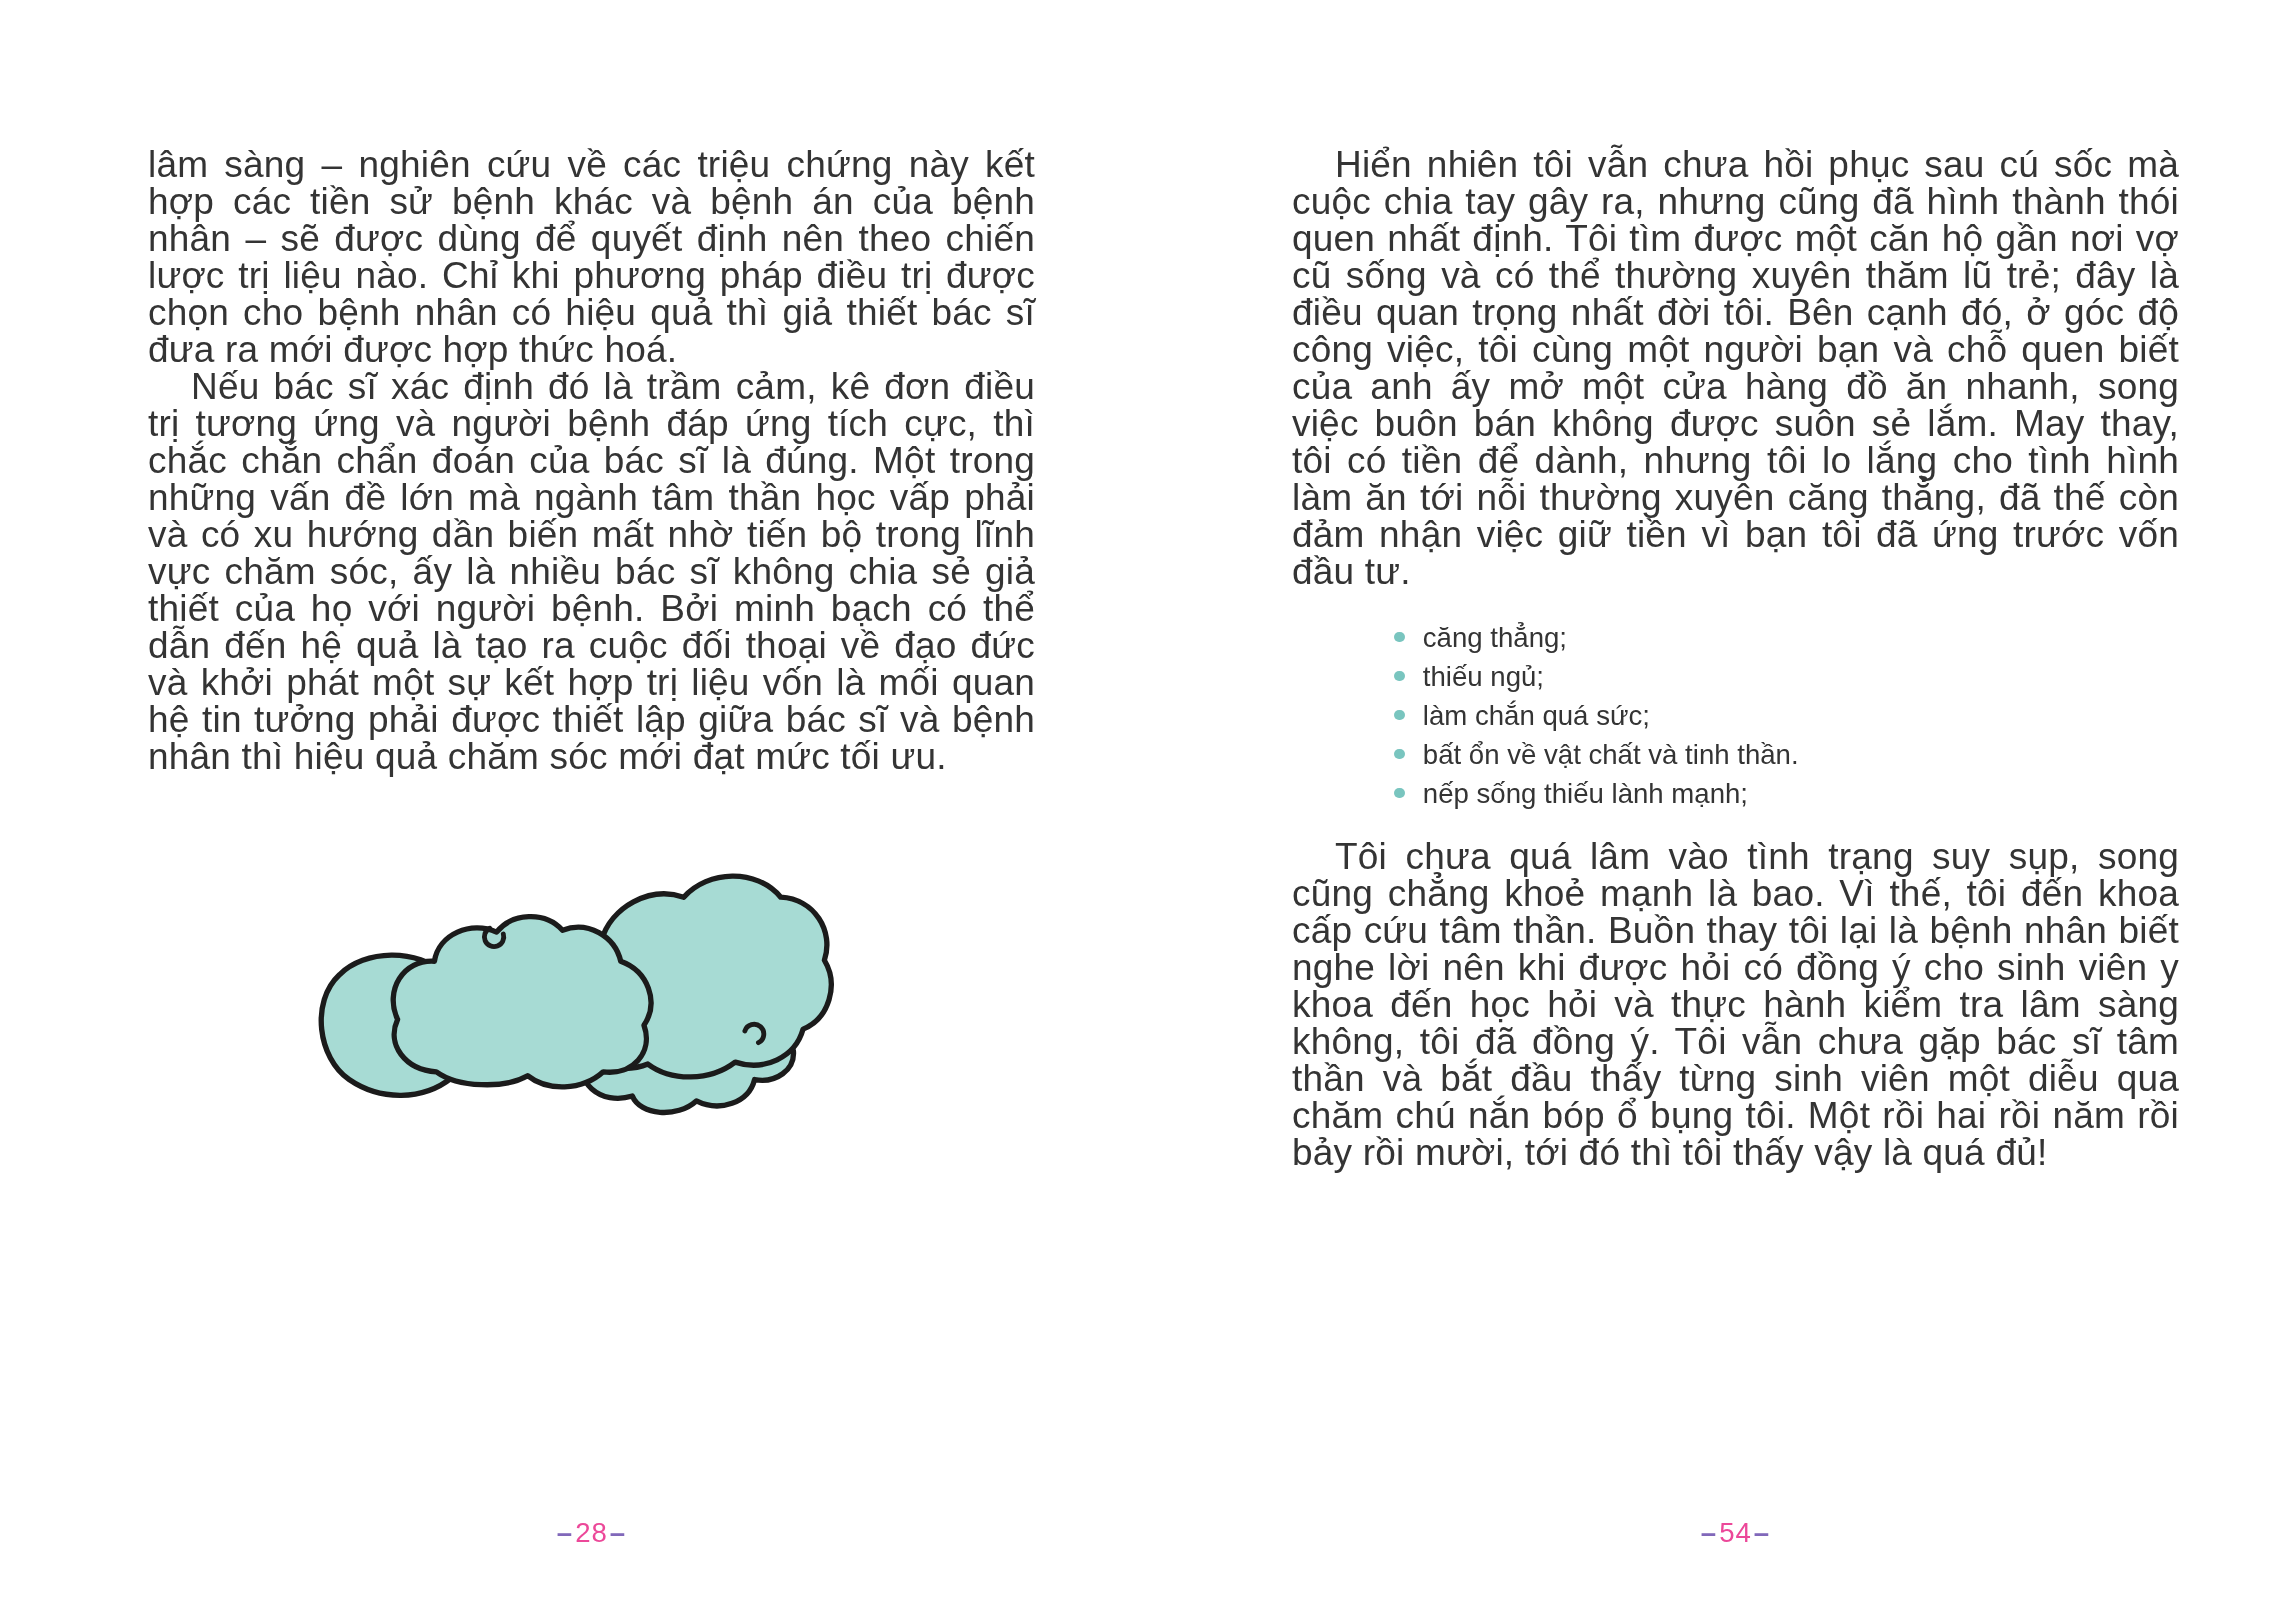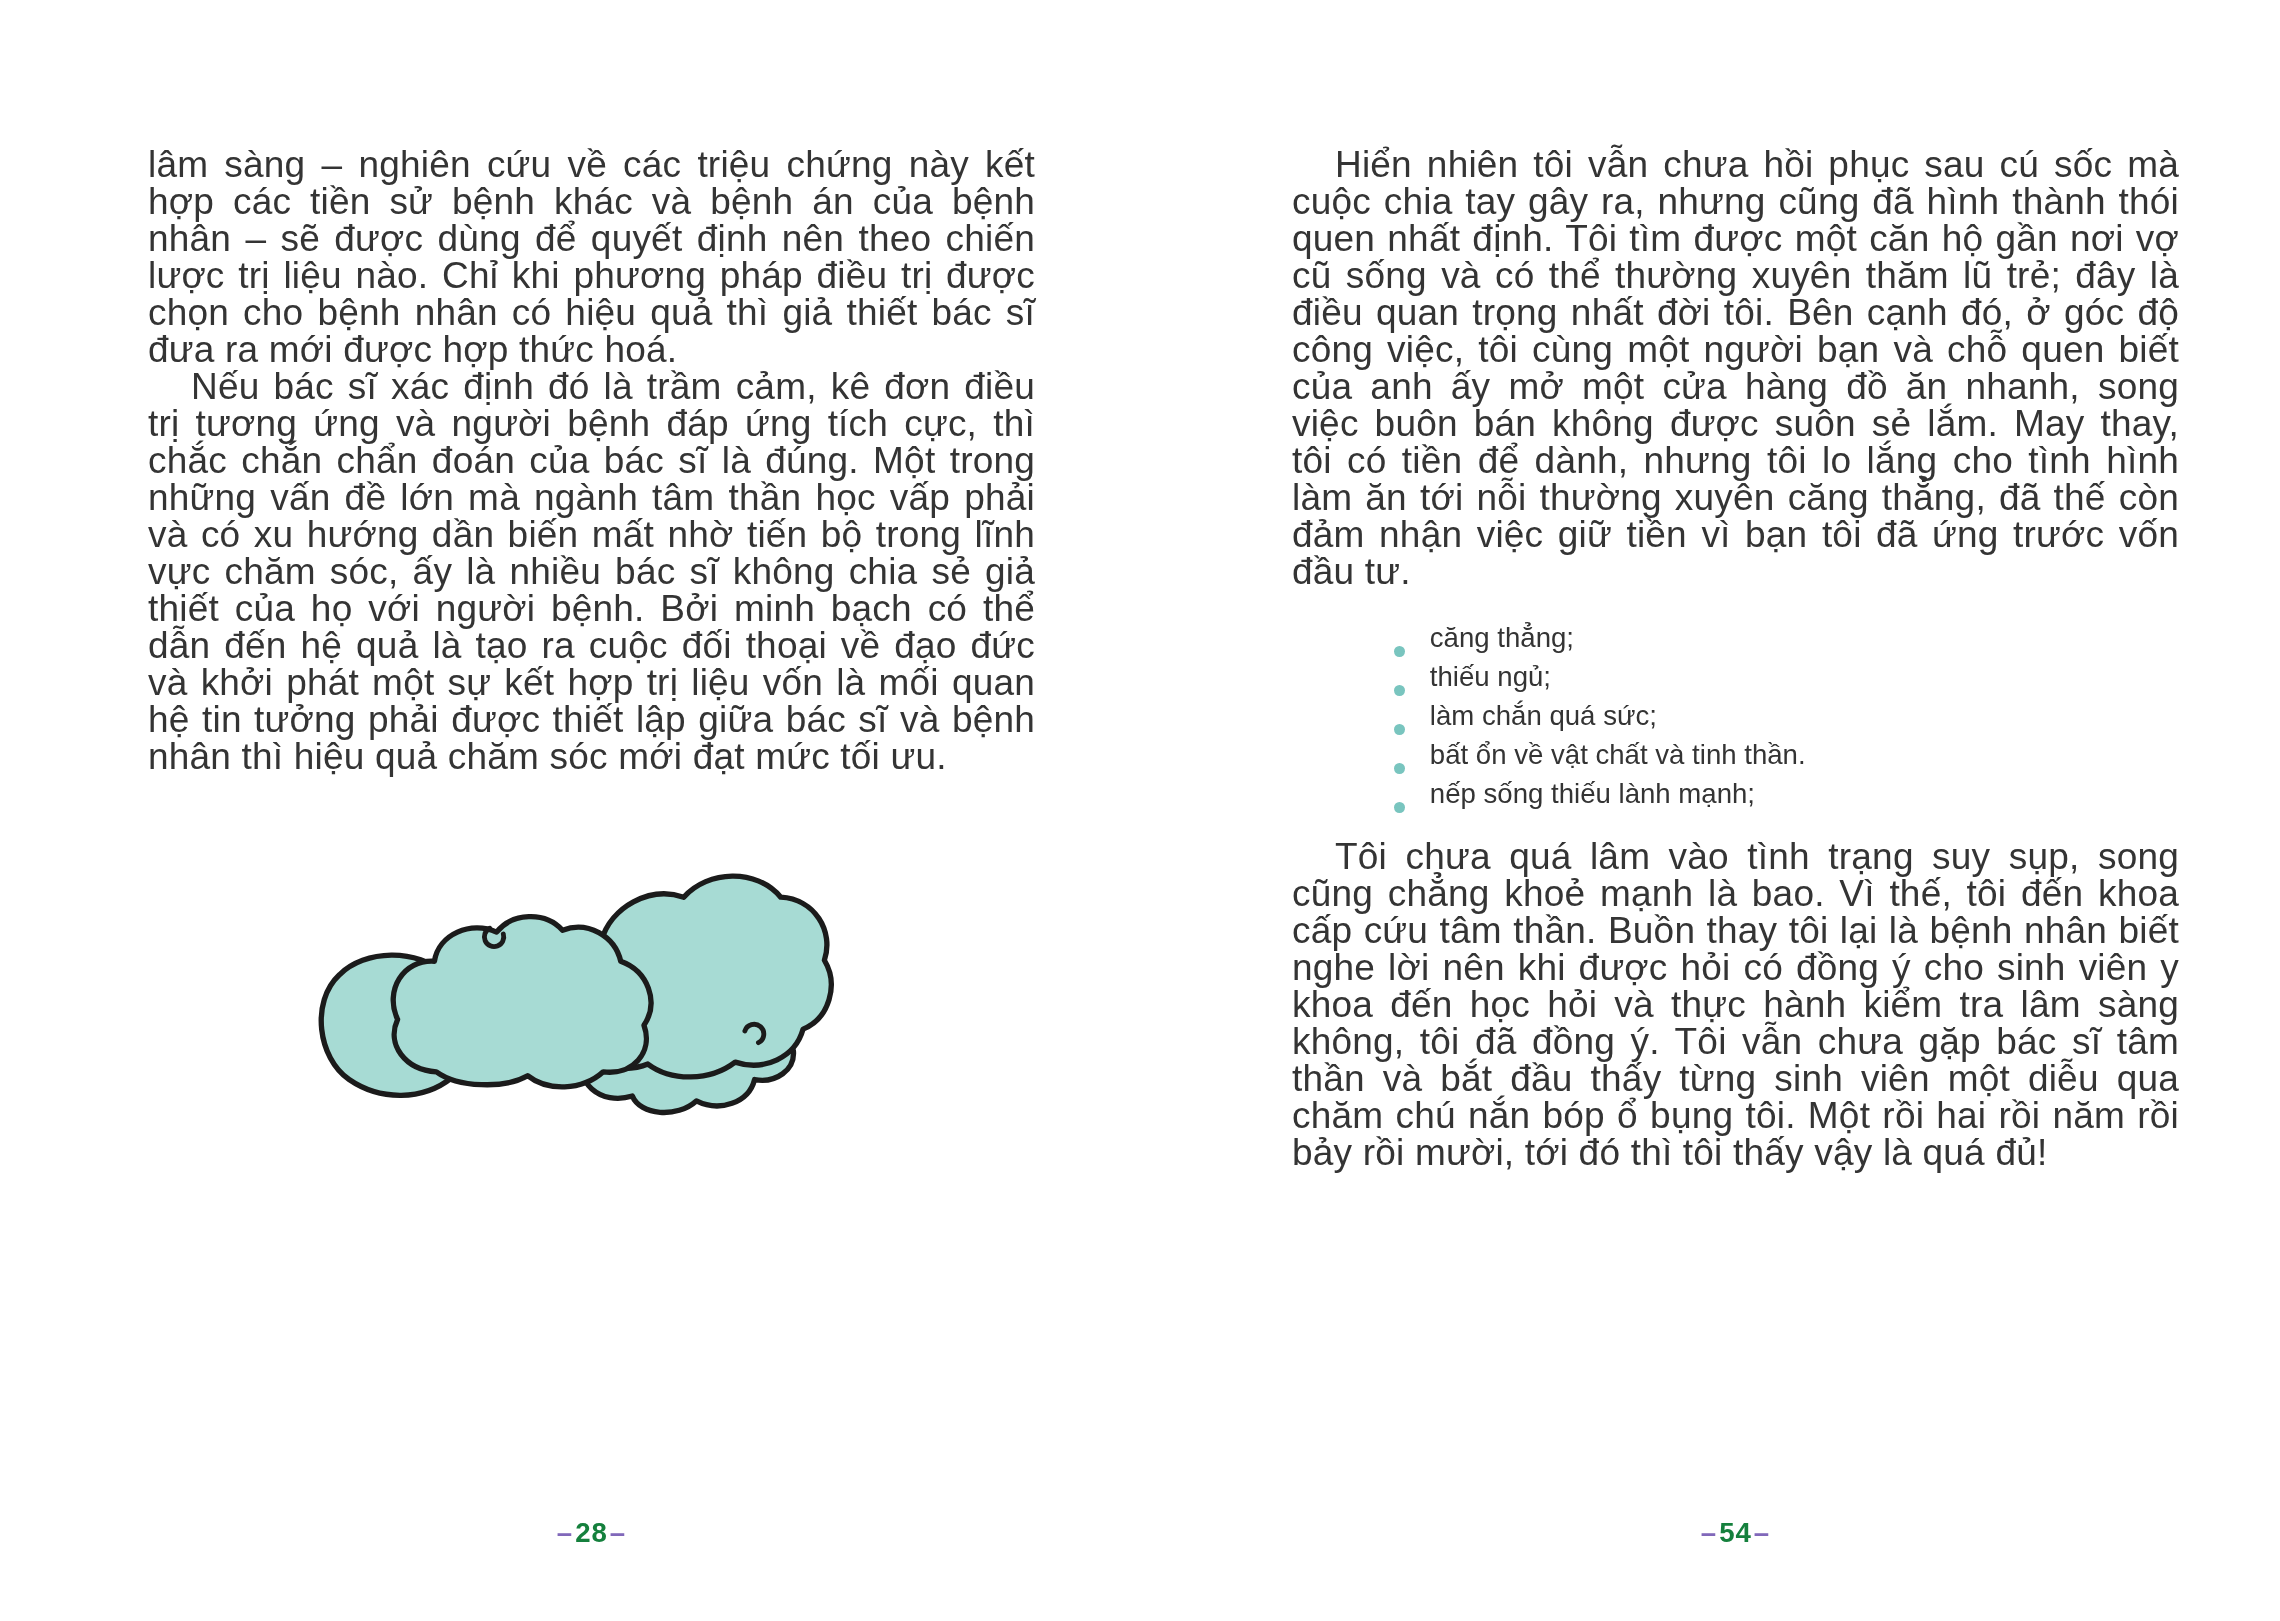"căng thẳng;" ul.dot-list li { align-items: flex-end -> center; gap: 25px -> 18px }
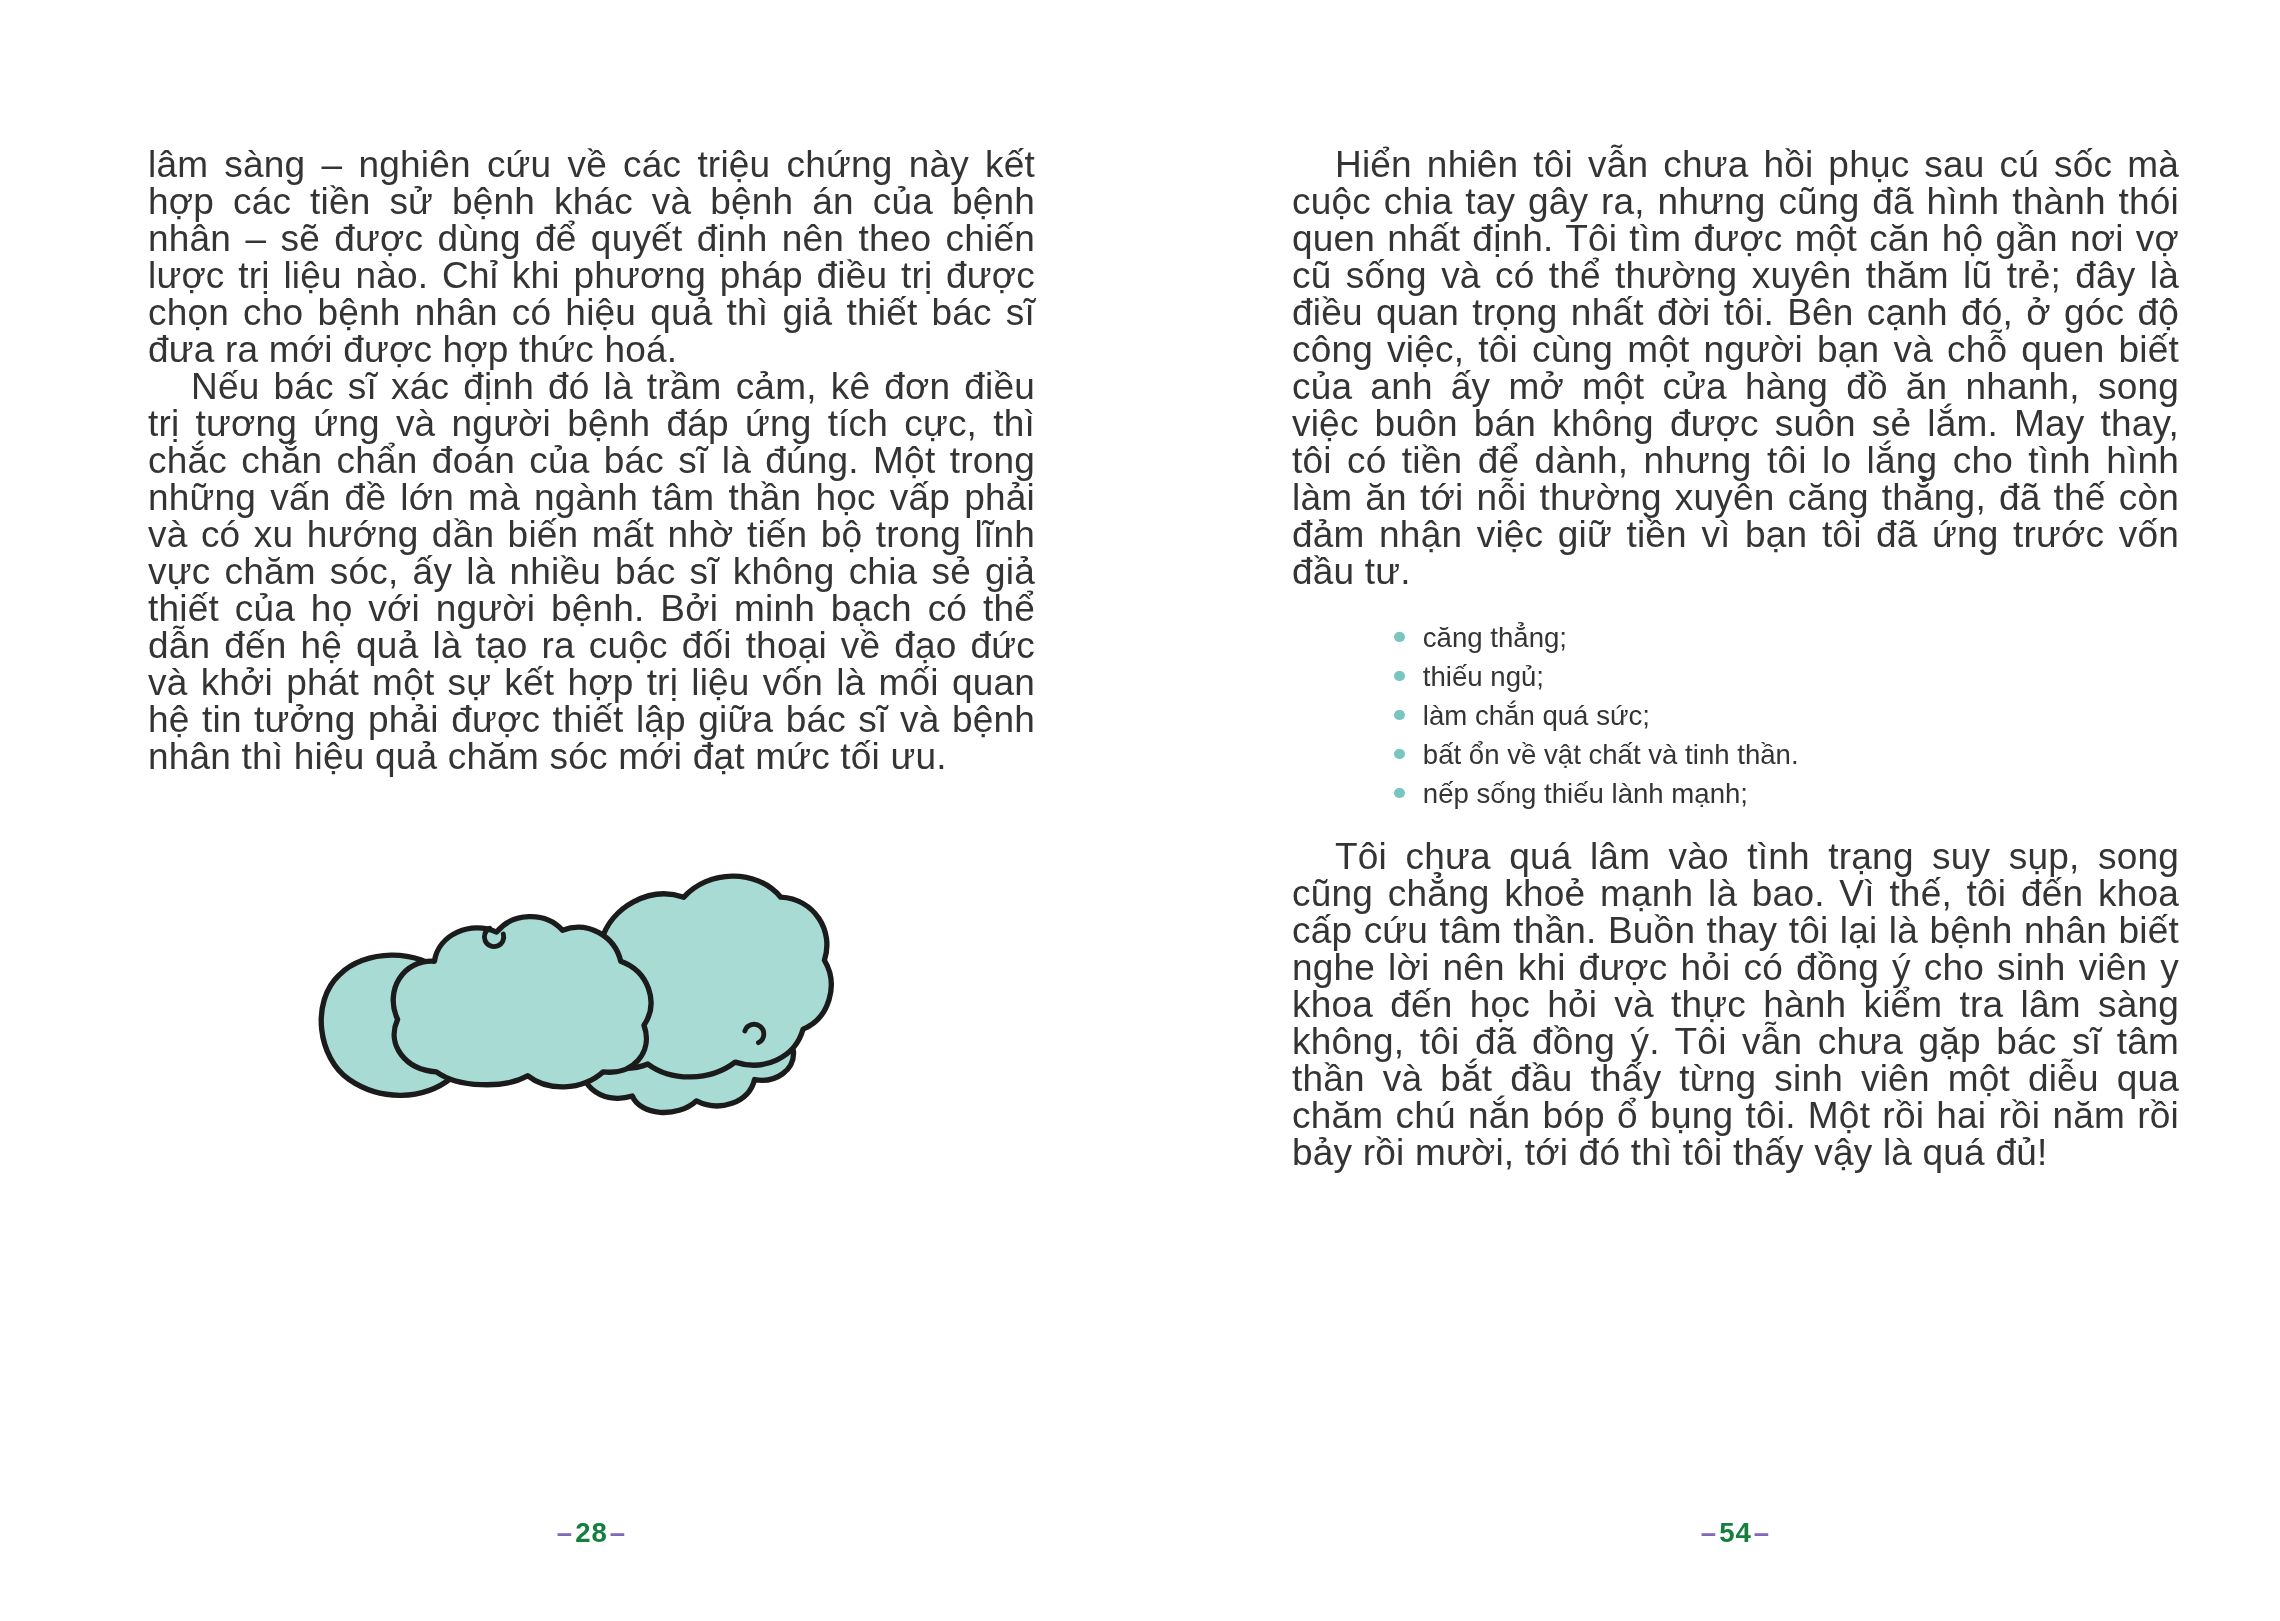"28" .footer .num { color: #15803d -> #ec4899; font-weight: 700 -> 400 }
